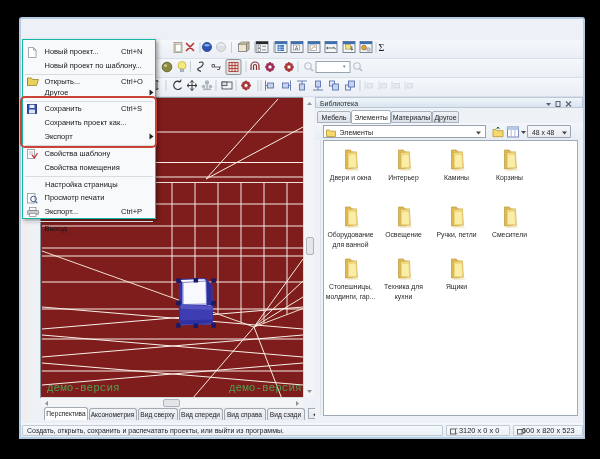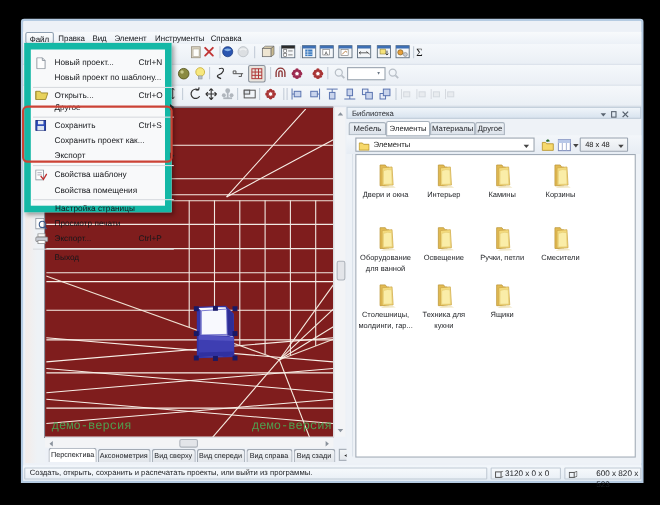"Файл" div { html: <div> <div>Файл</div> <div>Правка</div> <div>Вид</div> <div>Элемент</div> <div>Инструменты</div> <div>Справка</div> </div> -> none }
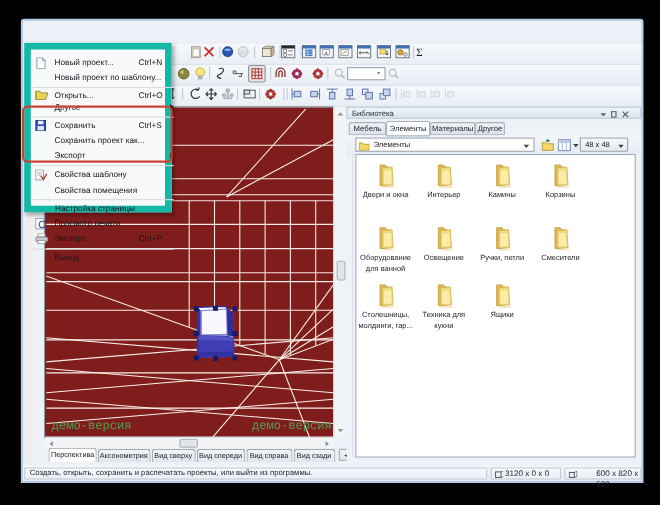"Новый проект..." #dropdown { border: 6px solid #14b8a6 -> 1px solid #14b8a6; height: 154px -> 180px }
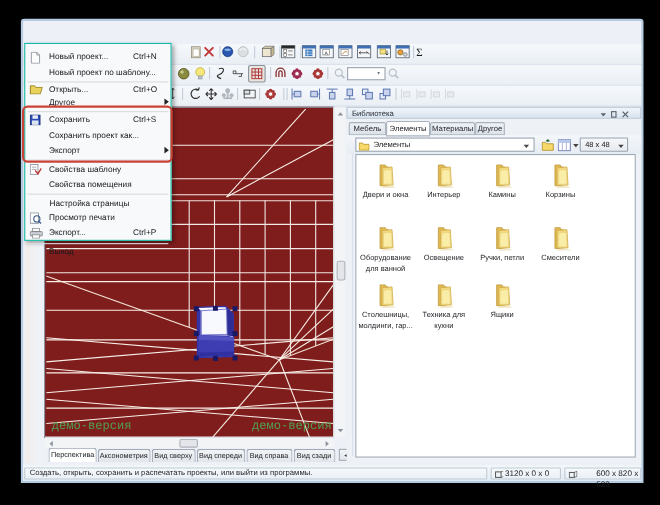"600 x 820 x 523" div.scell { padding-left: 28px -> 8px }
